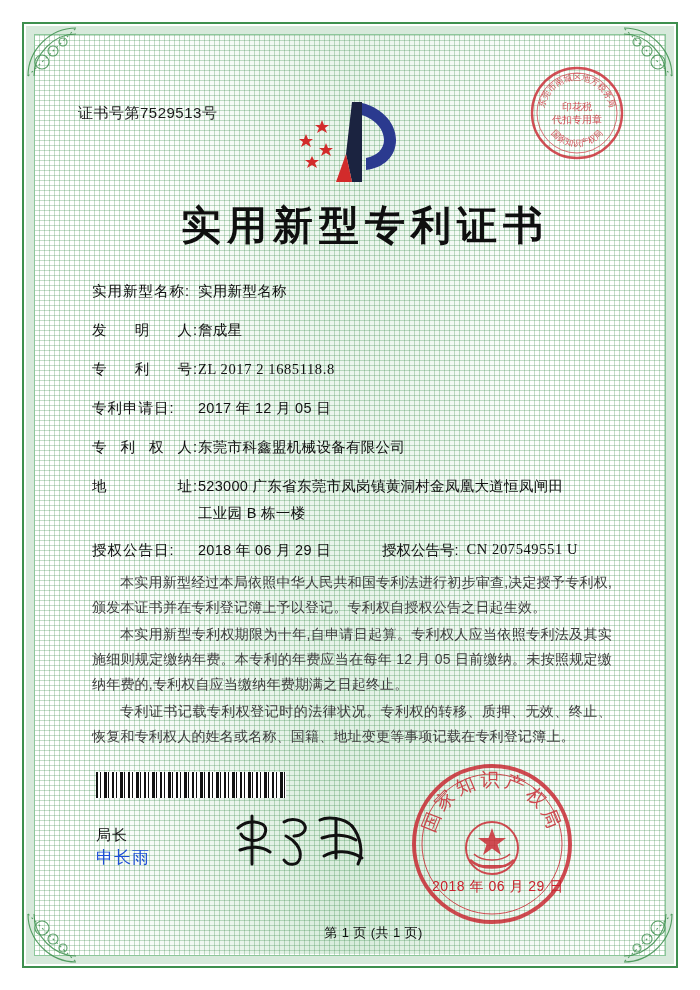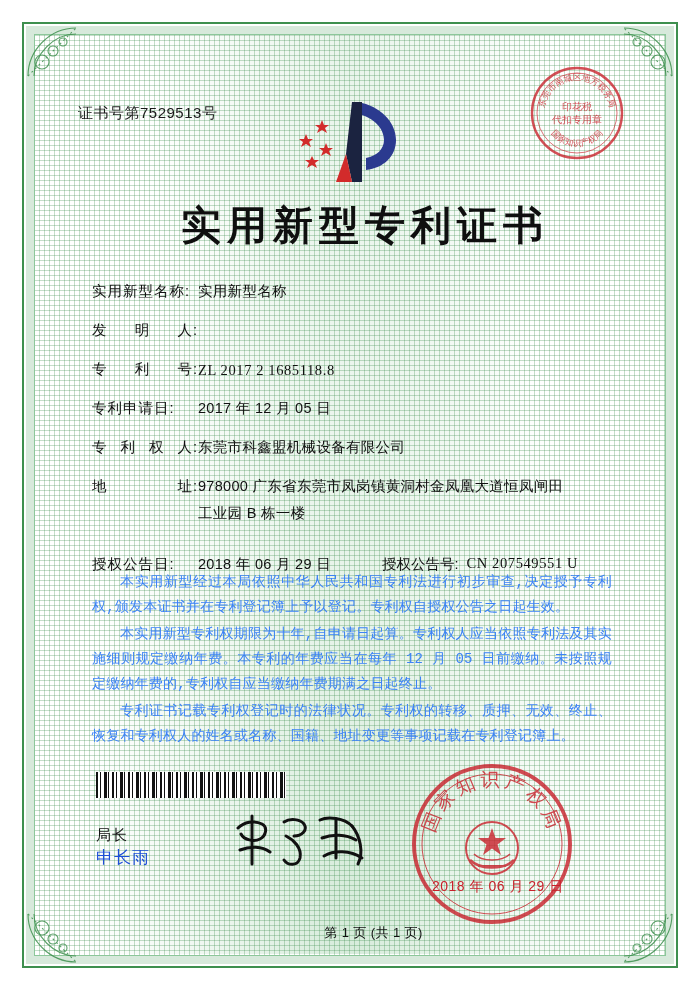"实用新型名称:" .field-row { align-items: flex-end -> center }
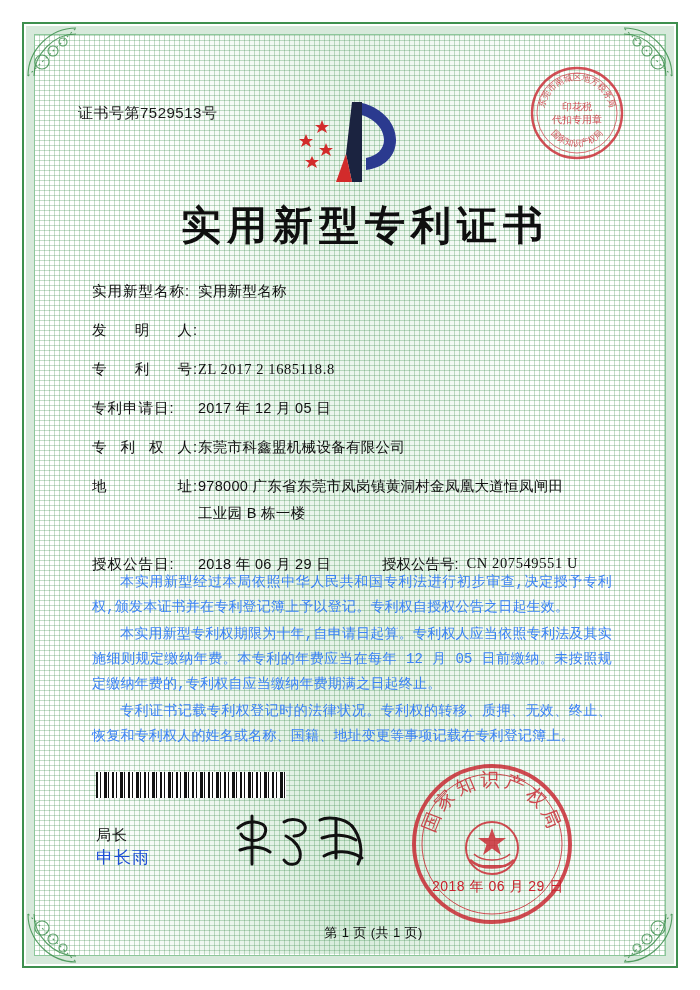"詹成星" span.field-value { html: none -> <span>詹成星</span> }
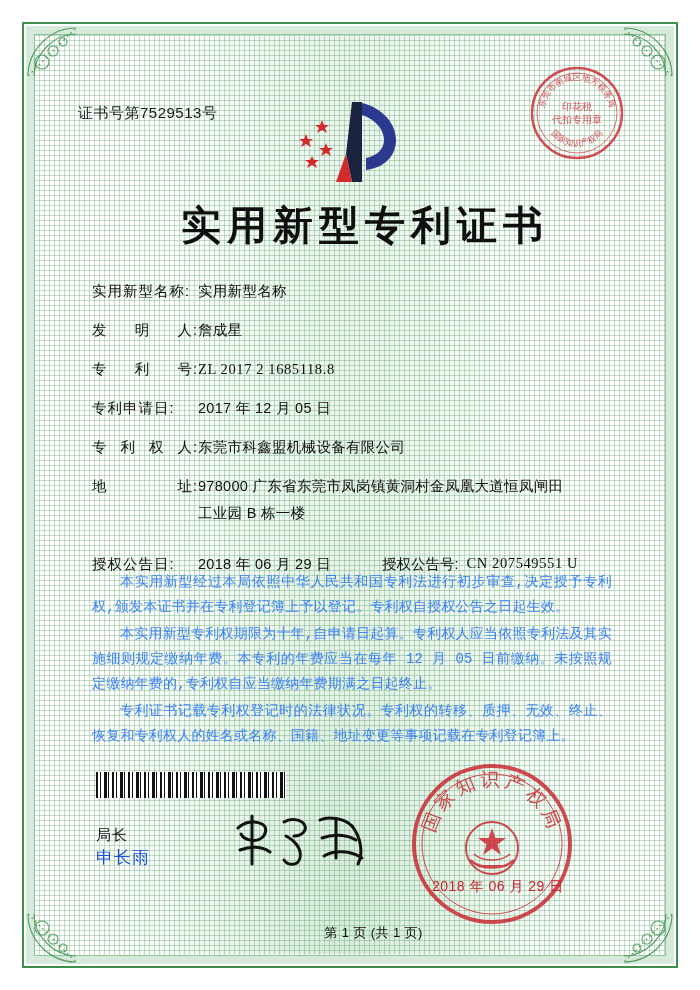"978000 广东省东莞市凤岗镇黄洞村金凤凰大道恒凤闸田" span.field-value { text: 978000 -> 523000 }
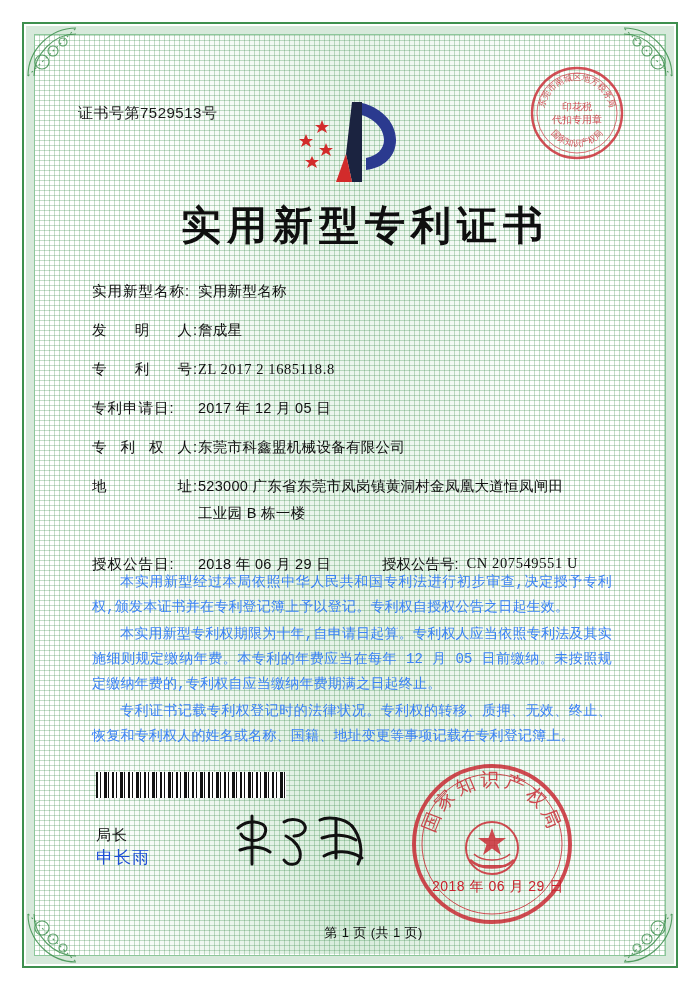"工业园 B 栋一楼" .addr-cont { margin-bottom: 32px -> 18px }
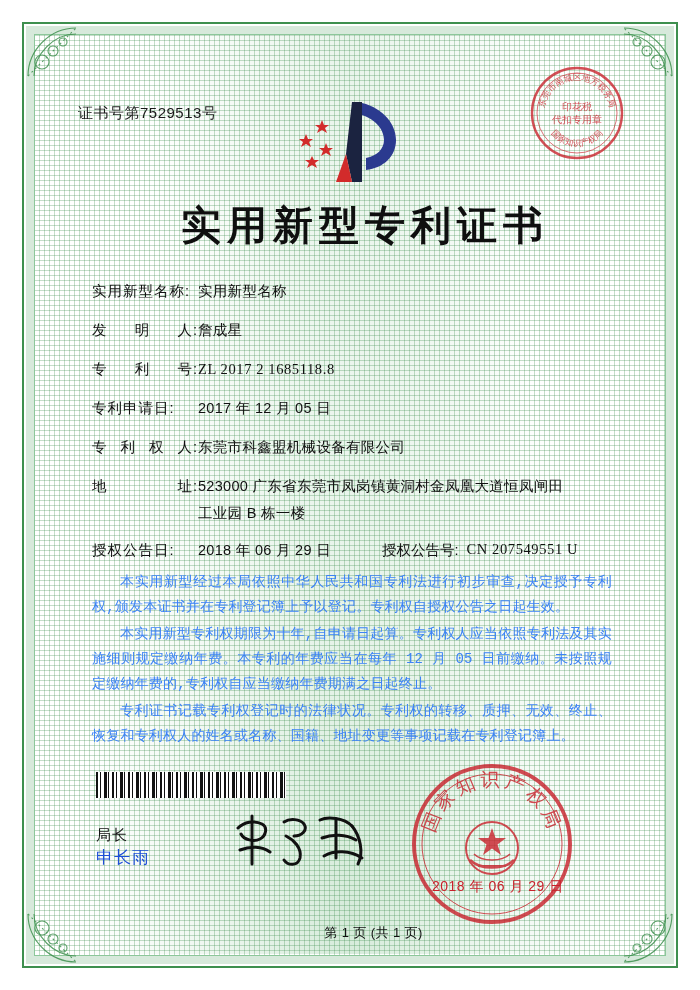"本实用新型经过本局依照中华人民共和国专利法进行初步审查,决定授予专利权,颁发本证" .body-text { color: #3b82f6 -> #404040; font-family: Liberation Mono, monospace -> none }
